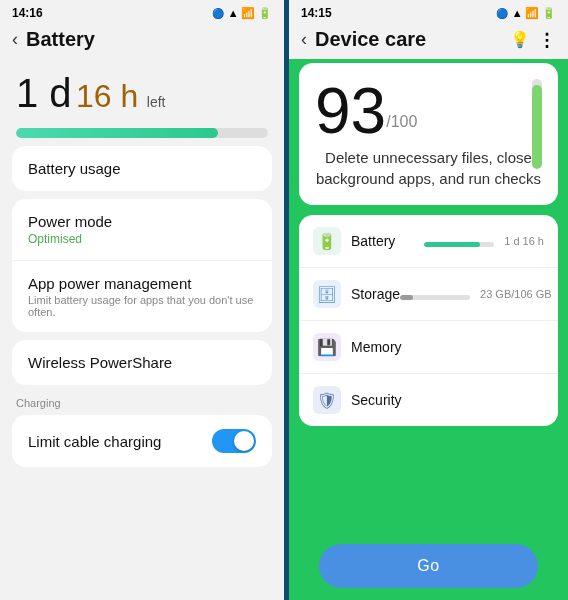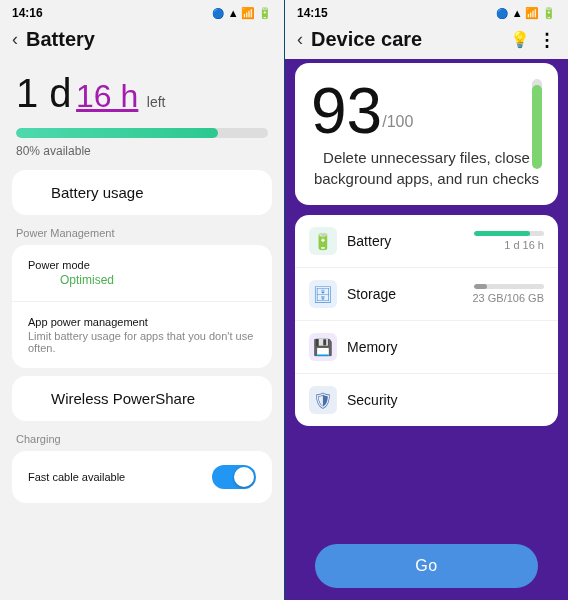"14:15" .right-panel { background: #4c1d95 -> #22c55e; border-left: 1px solid #0c4a6e -> 5px solid #0c4a6e }
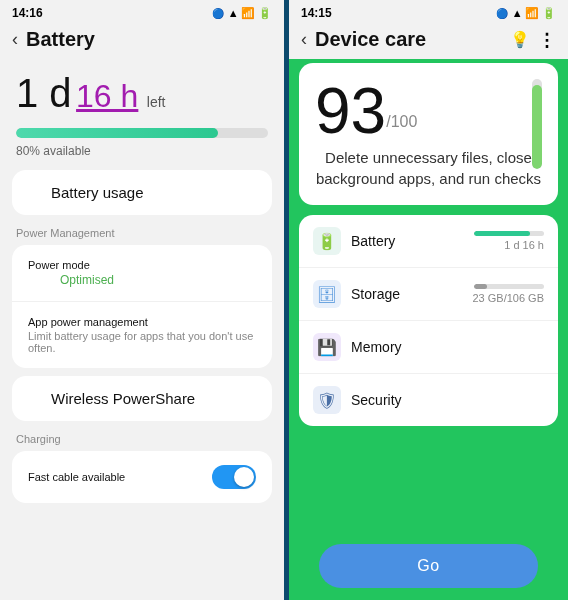"16 h" span { color: #a21caf -> #a16207; text-decoration: underline -> none }
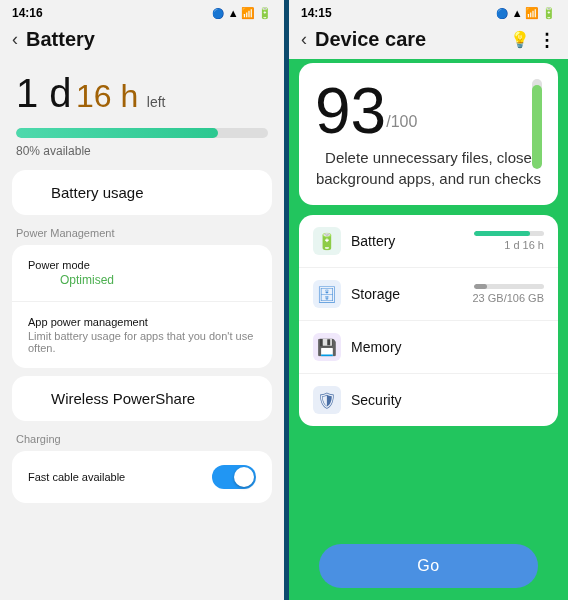"80% available" div.available-text { html: <div>80% available</div> -> none }
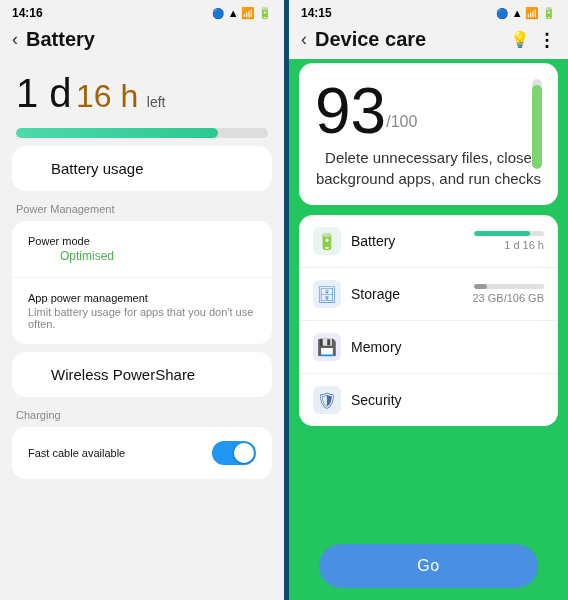"Battery usage" .card-title { margin-left: 23px -> none }
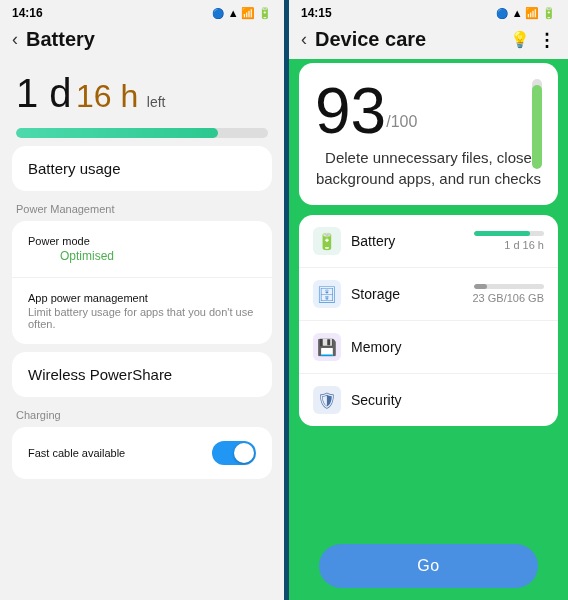"Power Management" div.section-label { html: <div>Power Management</div> -> none }
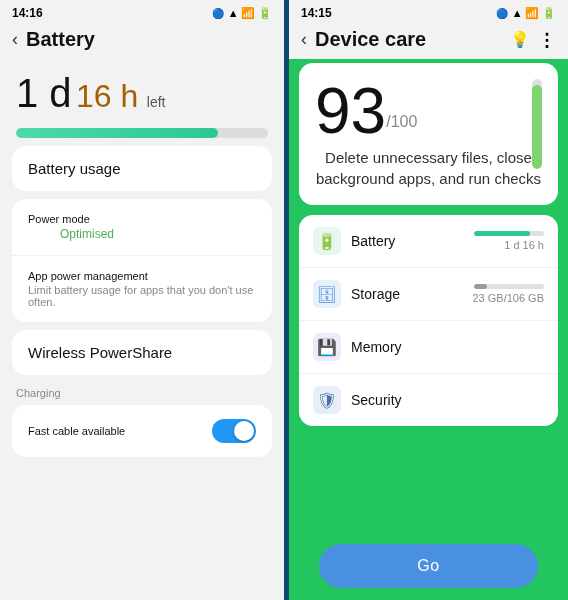"Power mode" .card-row-title { font-size: 11px -> 15px }
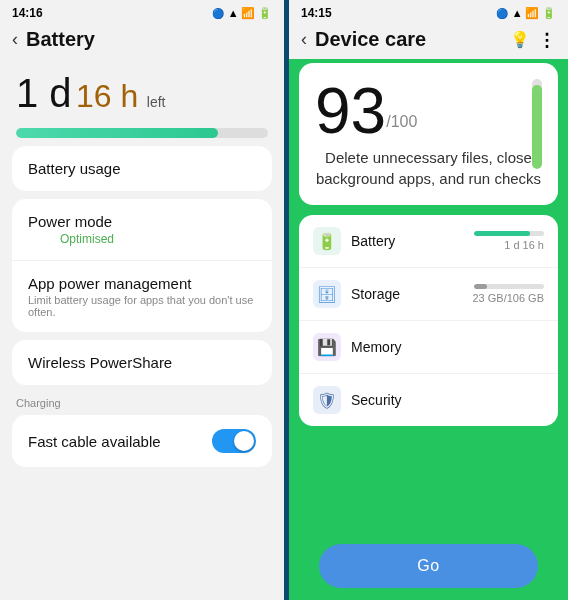"Optimised" .card-row-sub { margin-left: 32px -> none }
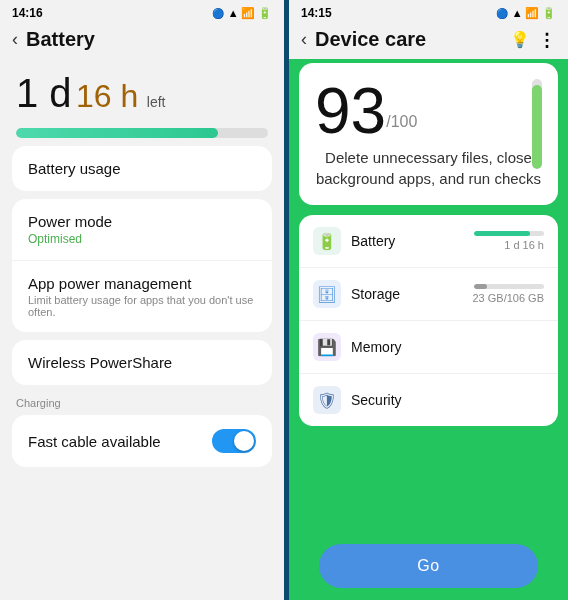"1 d 16 h" .care-right { flex-direction: column -> none; gap: 3px -> 10px }
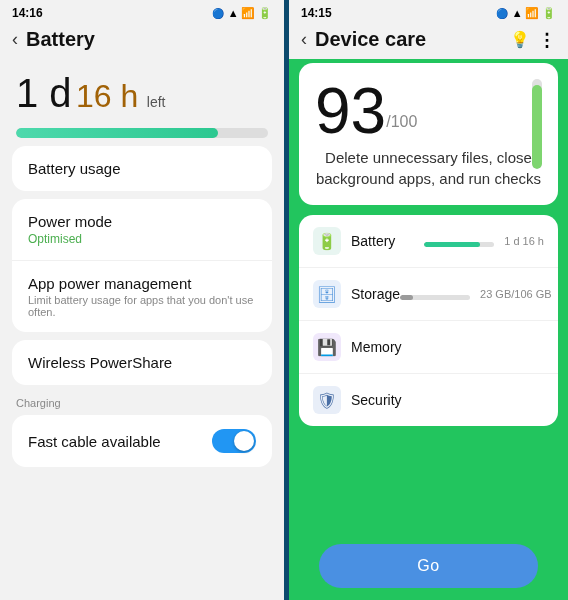"Fast cable available" div.card-row-title { text: Fast cable available -> Limit cable charging }
